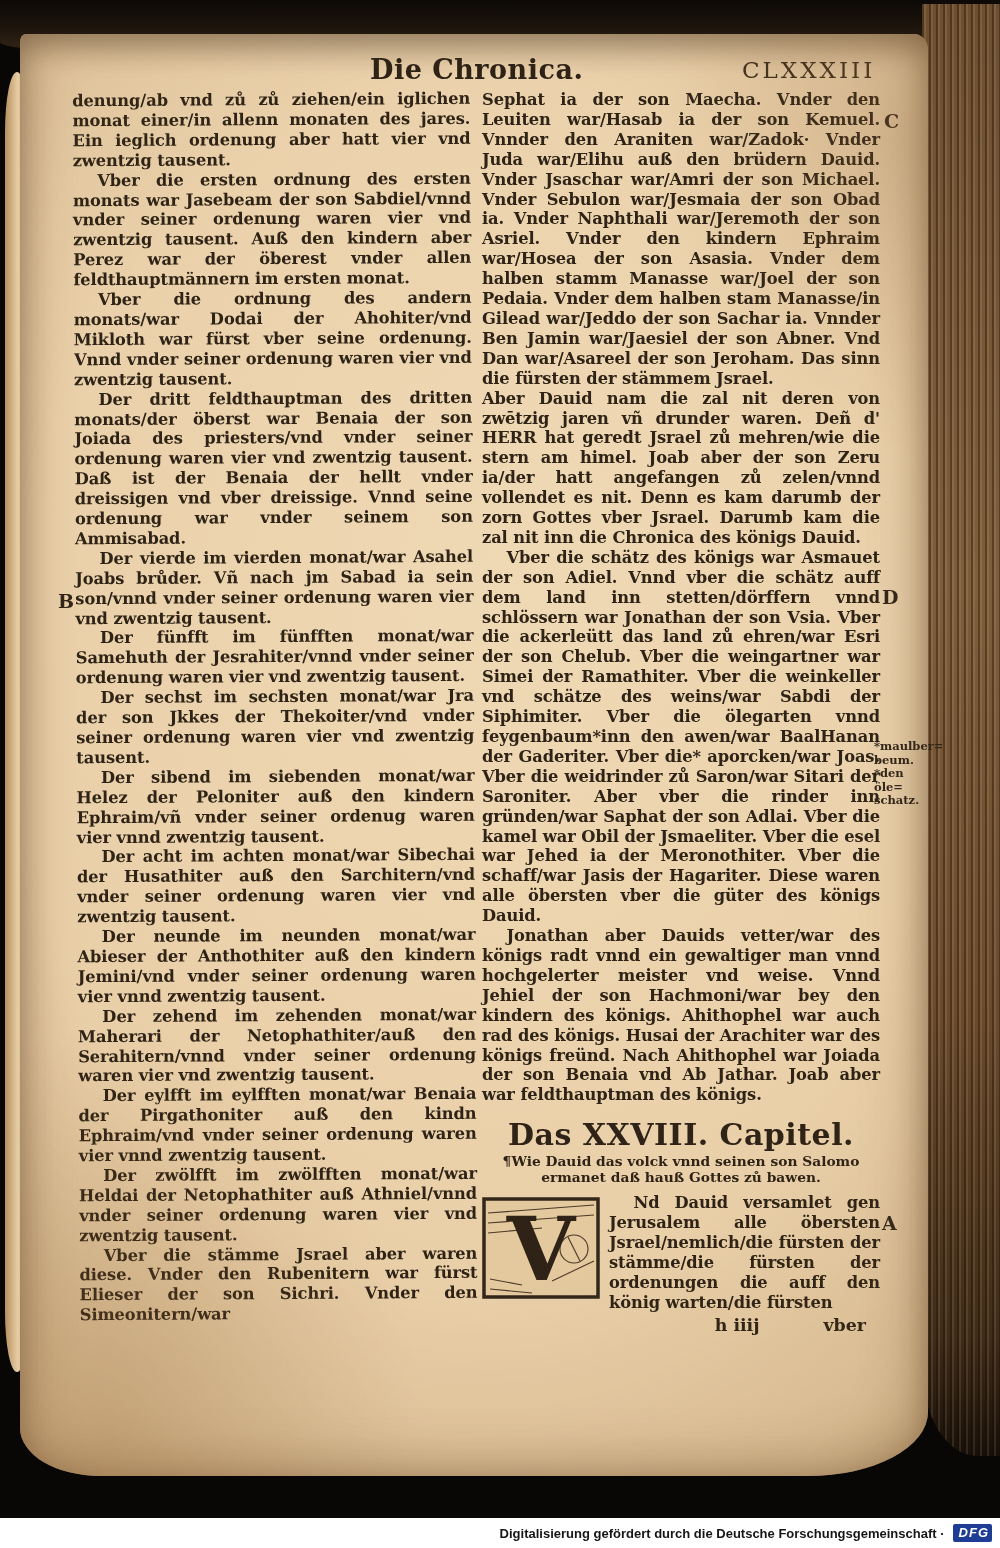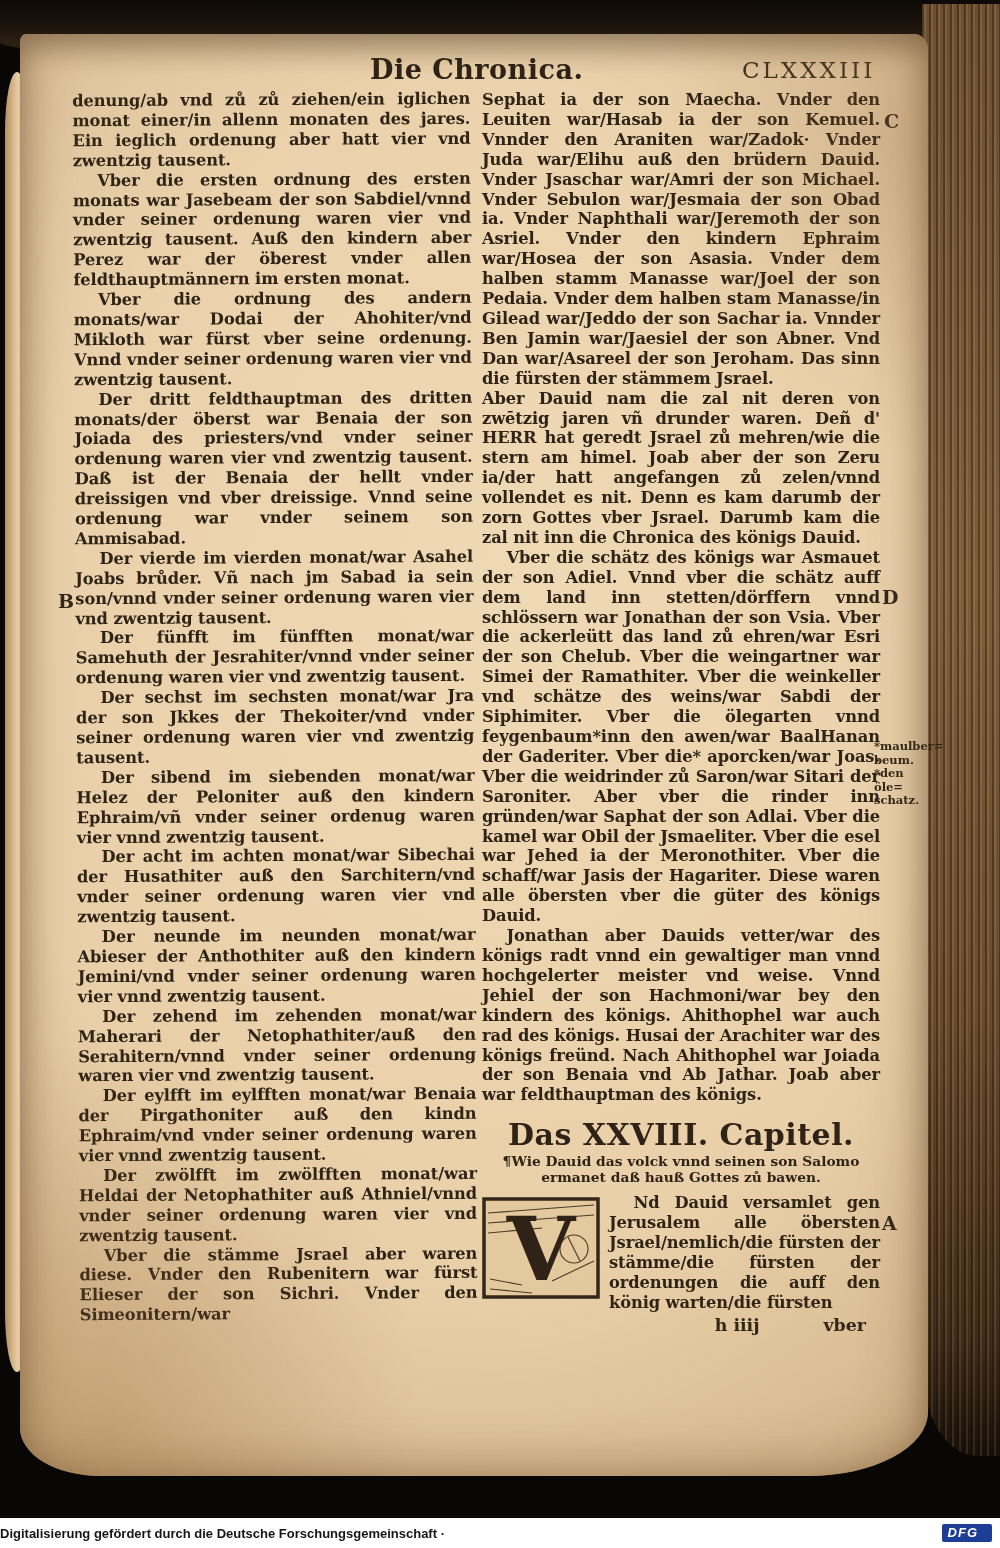"Digitalisierung gefördert durch die" .credit-bar { justify-content: space-between -> flex-end }
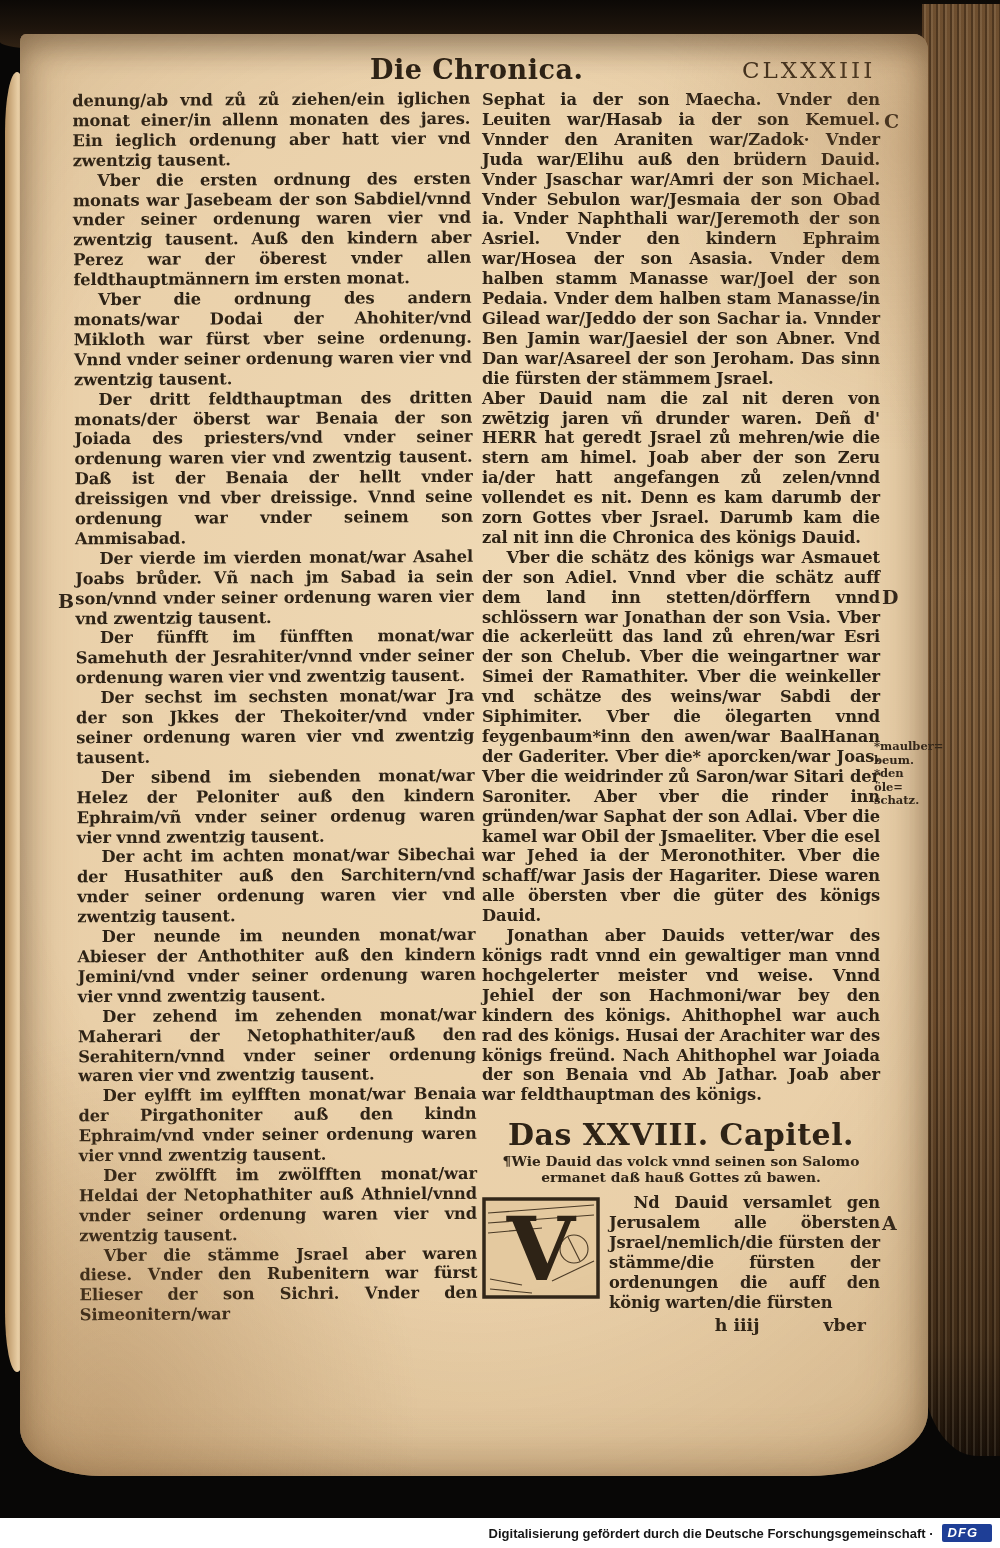"DFG" .dfg-logo { padding: 1px 14px 2px 6px -> 1px 3px 2px 6px }
